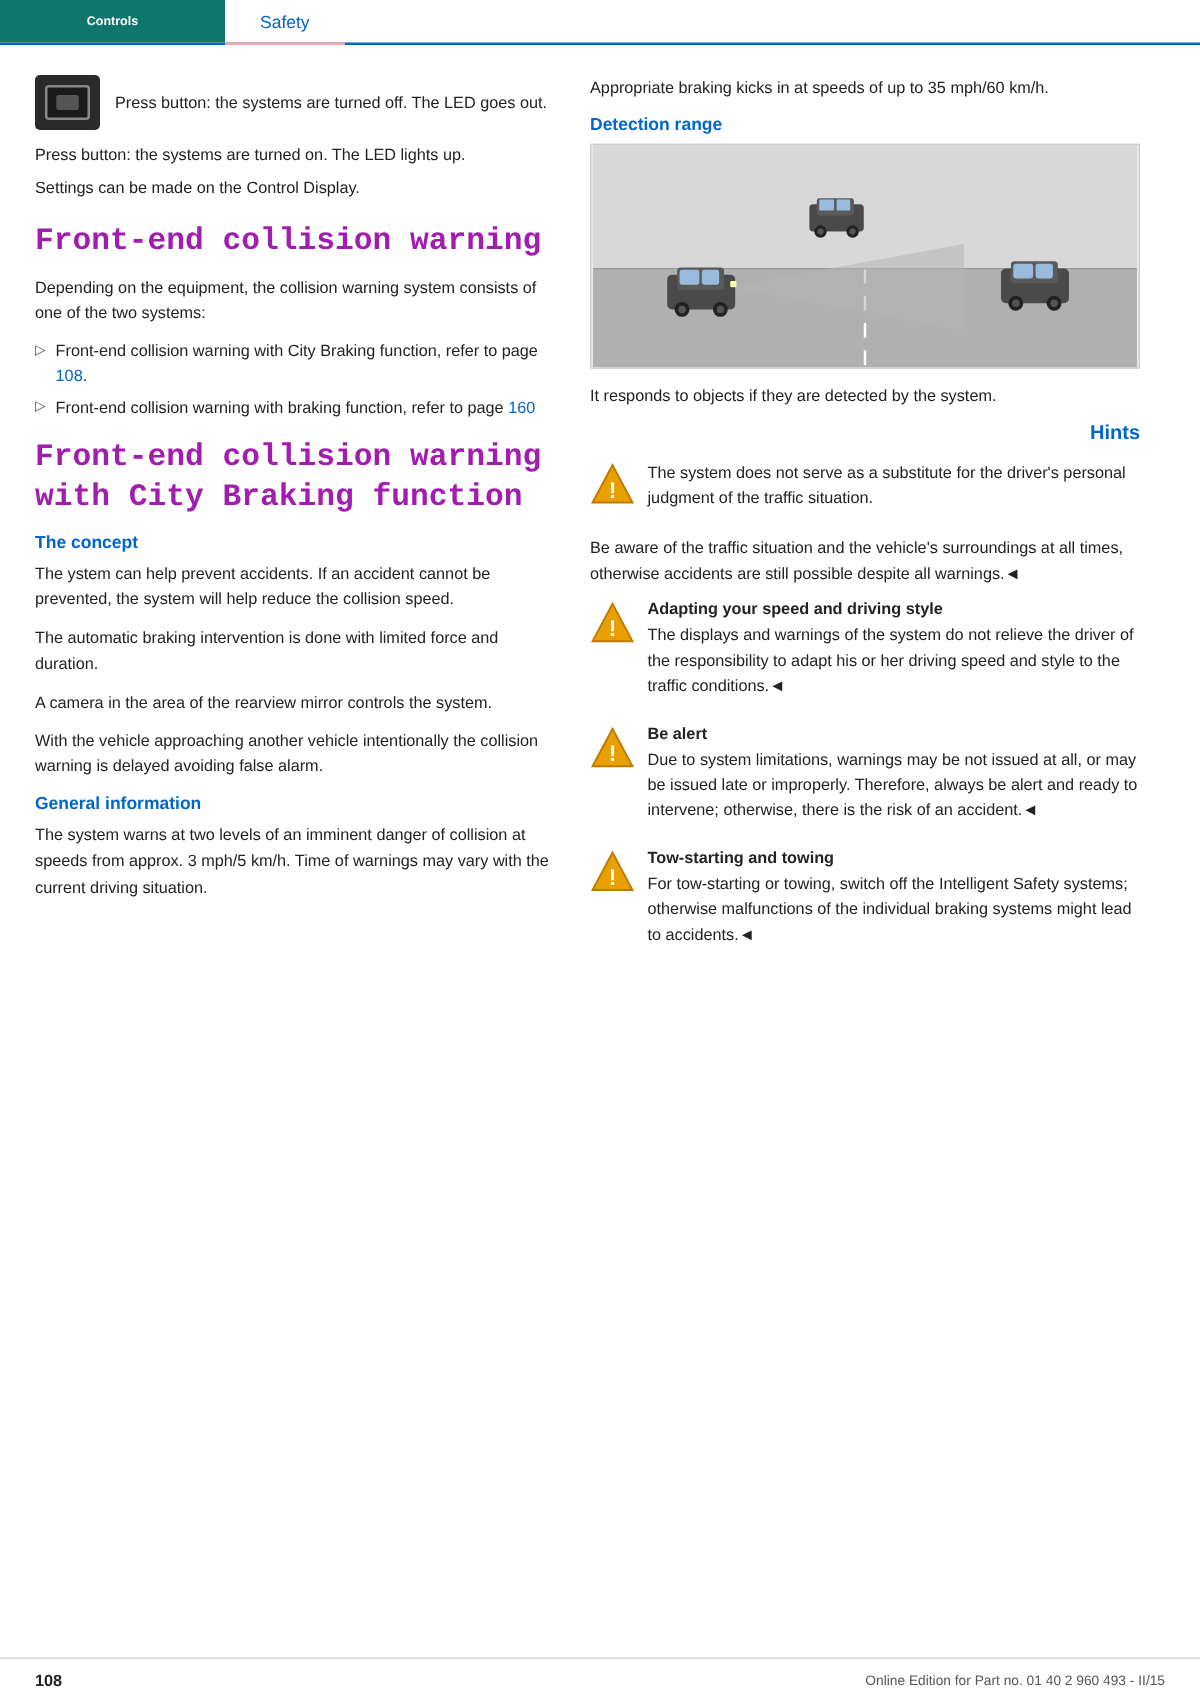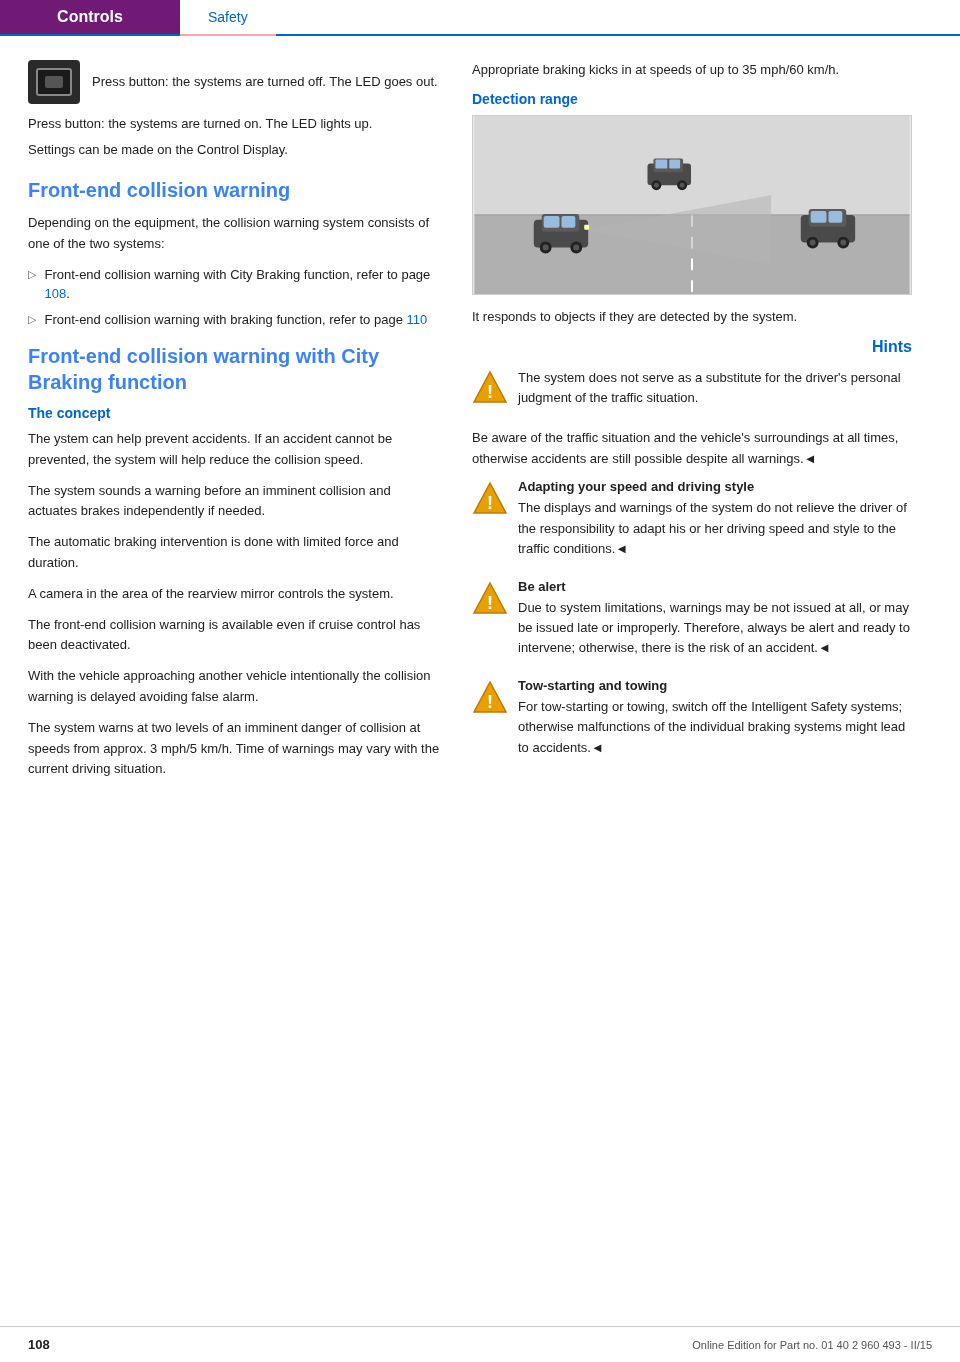"Controls" .tab-controls { background: #701a75 -> #0f766e; font-size: 16px -> 10px }
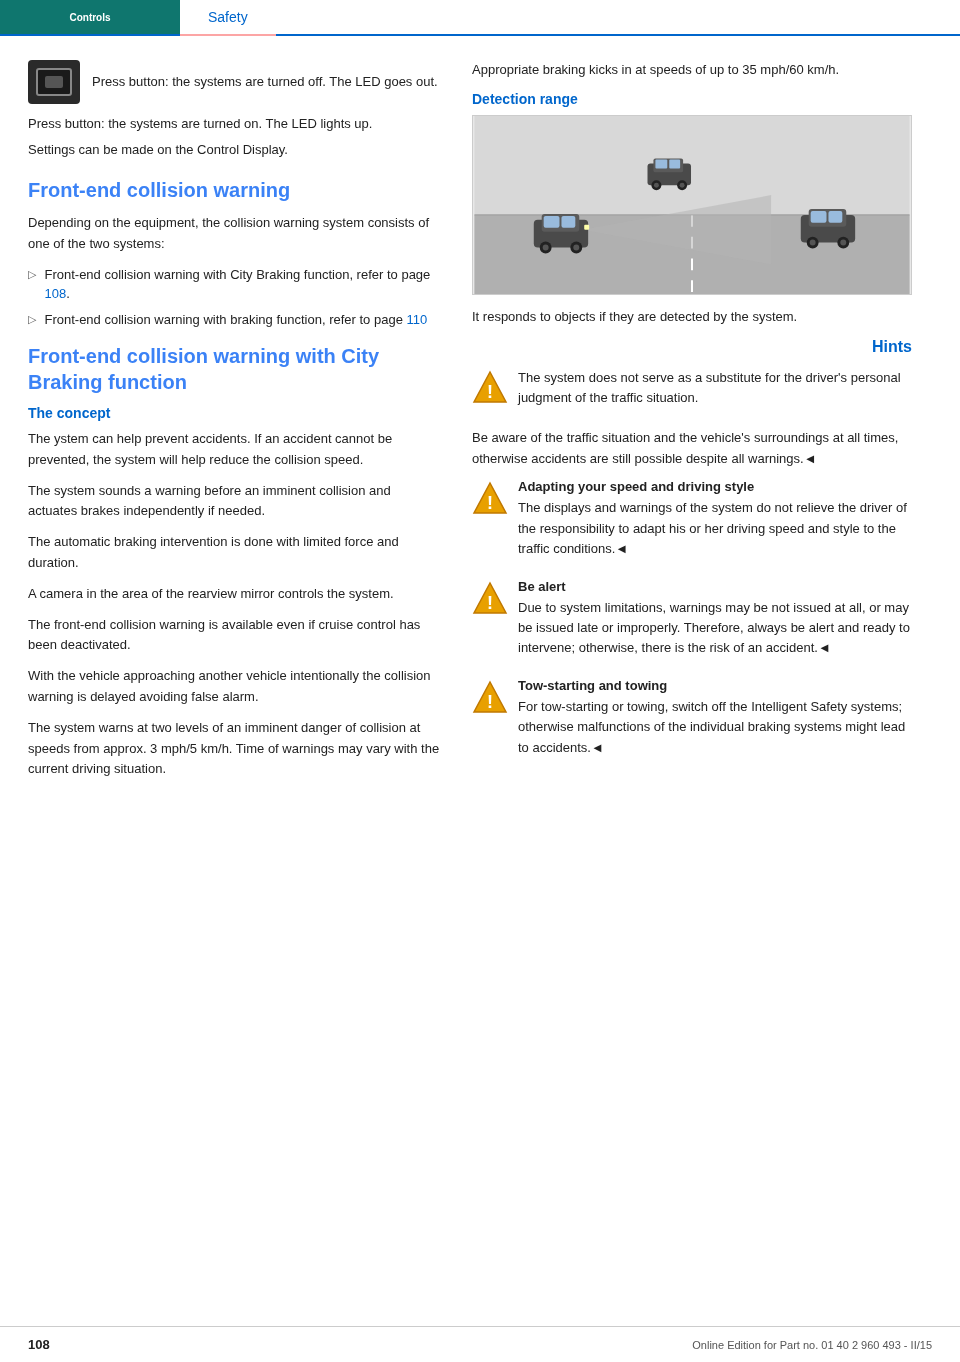"Front-end collision warning" .section-heading-blue { color: #3b82f6 -> #a21caf; font-family: none -> Liberation Mono, monospace; font-size: 20px -> 25px }
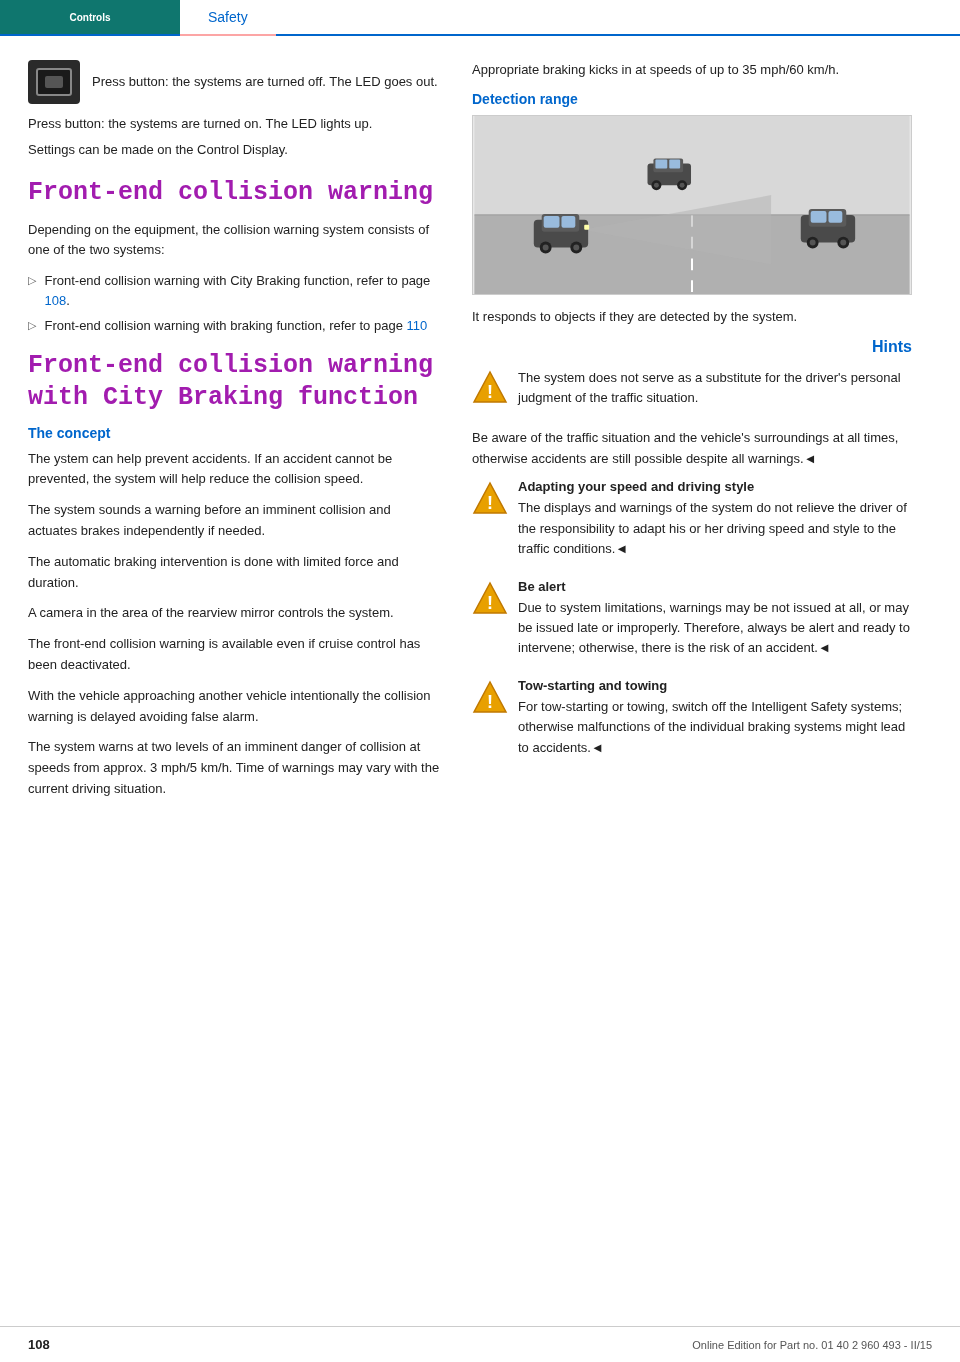"110" span.link-blue { text: 110 -> 160 }
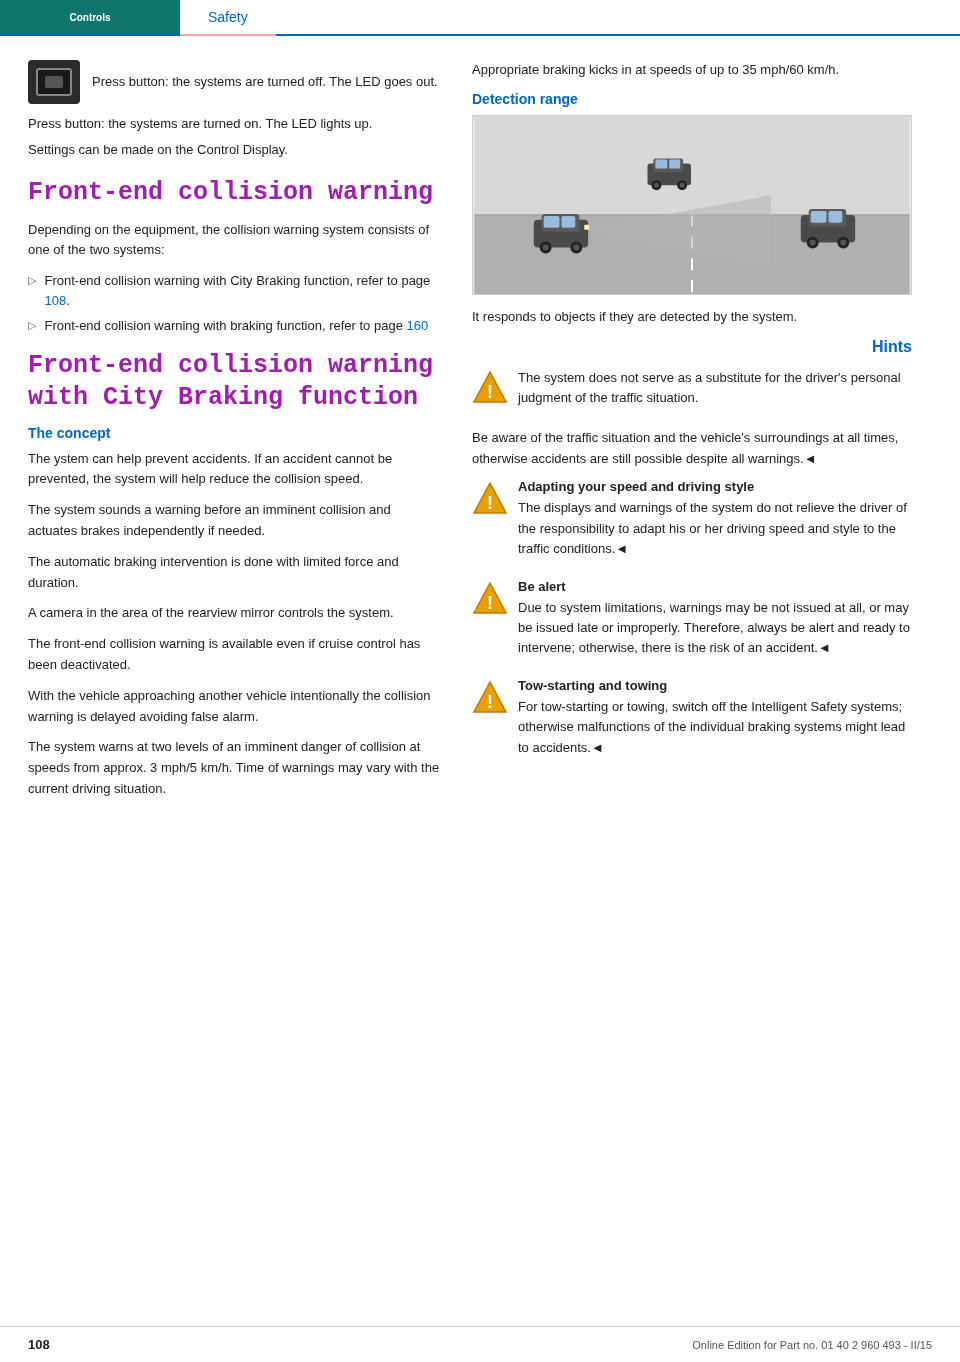"The system sounds a warning" div.body-text { html: <div>The system sounds a warning before an imminent collision and actuates brakes independently if needed.</div> -> none }
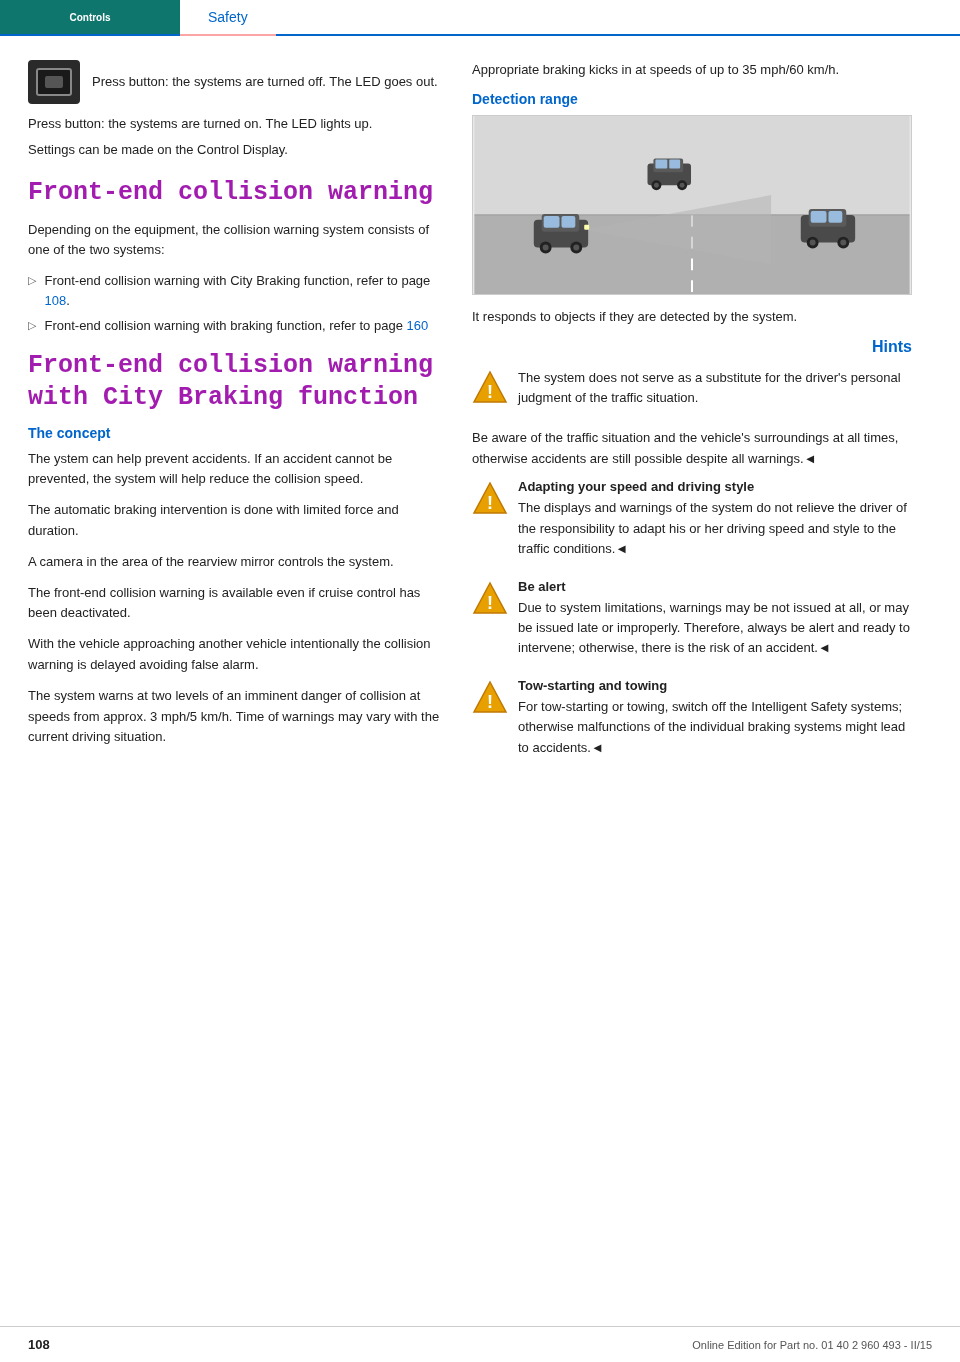"The front-end collision warning is" div.body-text { html: <div>The front-end collision warning is available even if cruise control has been deactivated.</div> -> none }
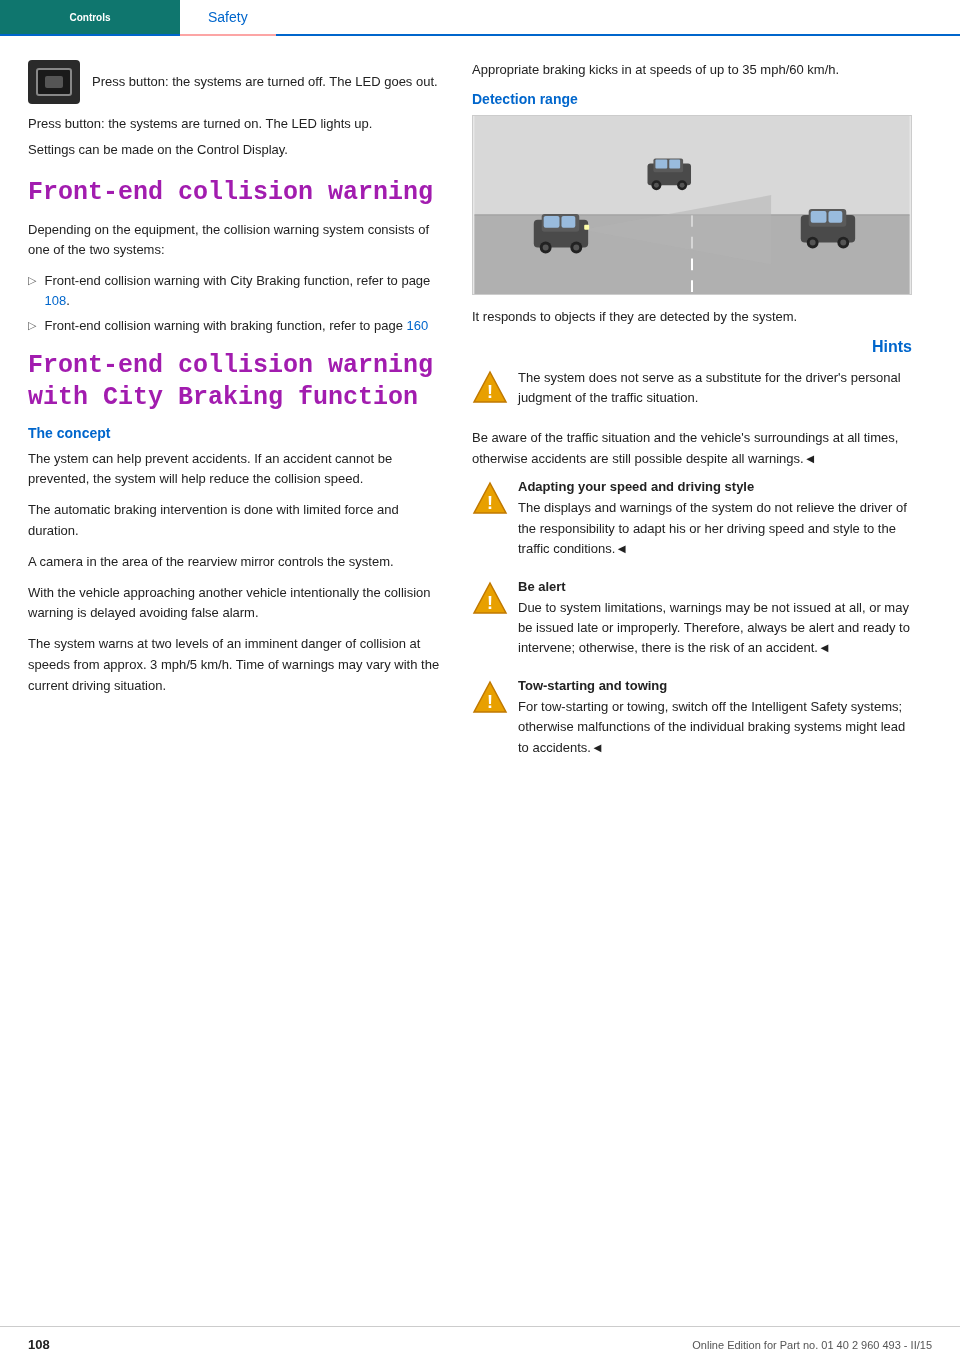"General information" div.section-heading-blue-small { html: none -> <div>General information</div> }
